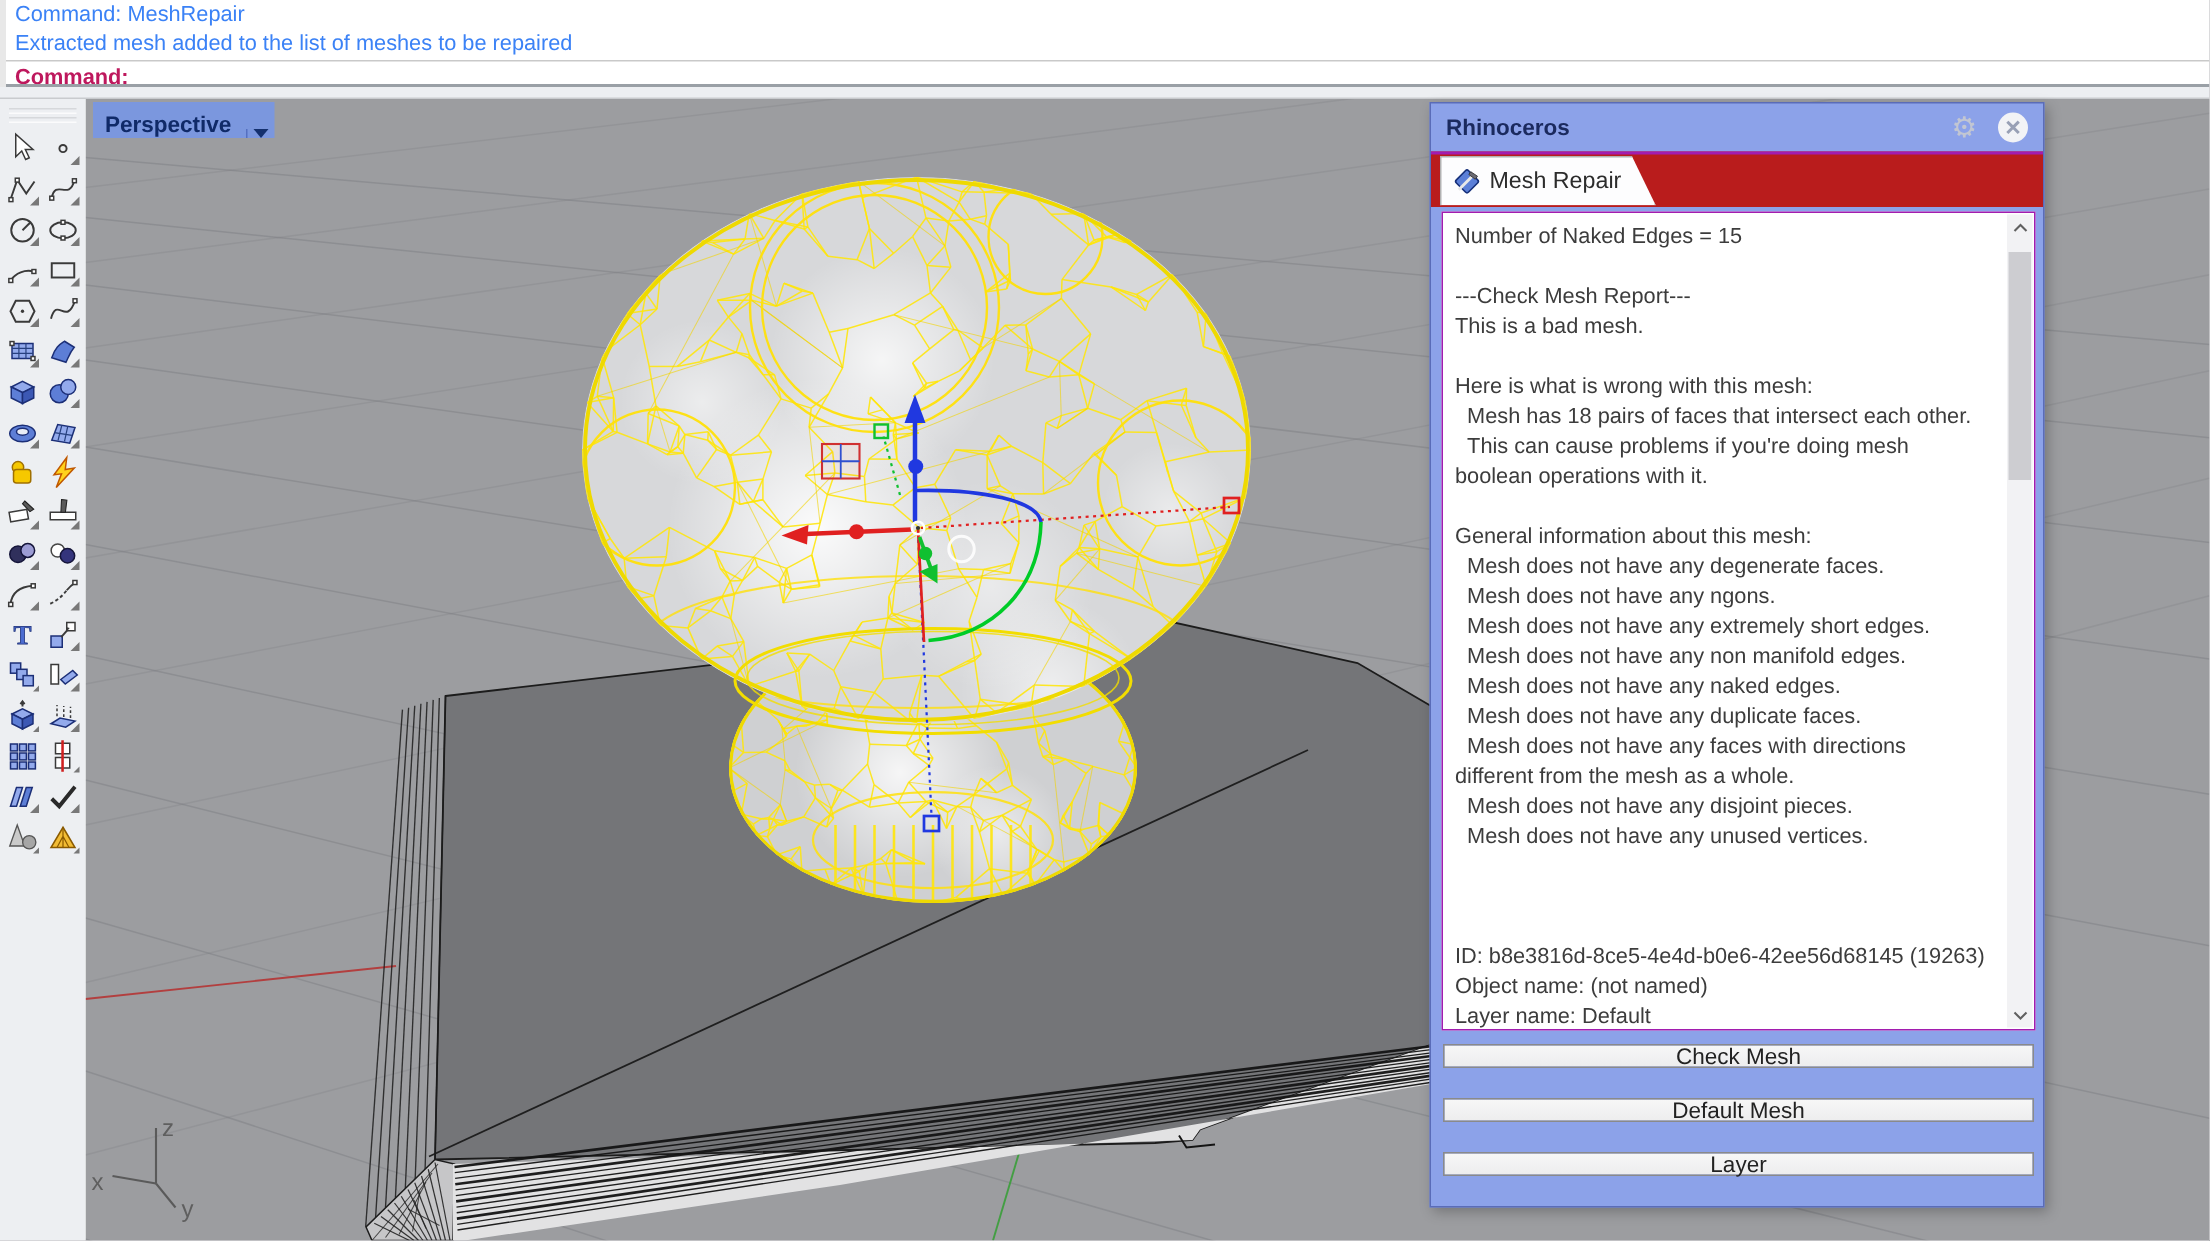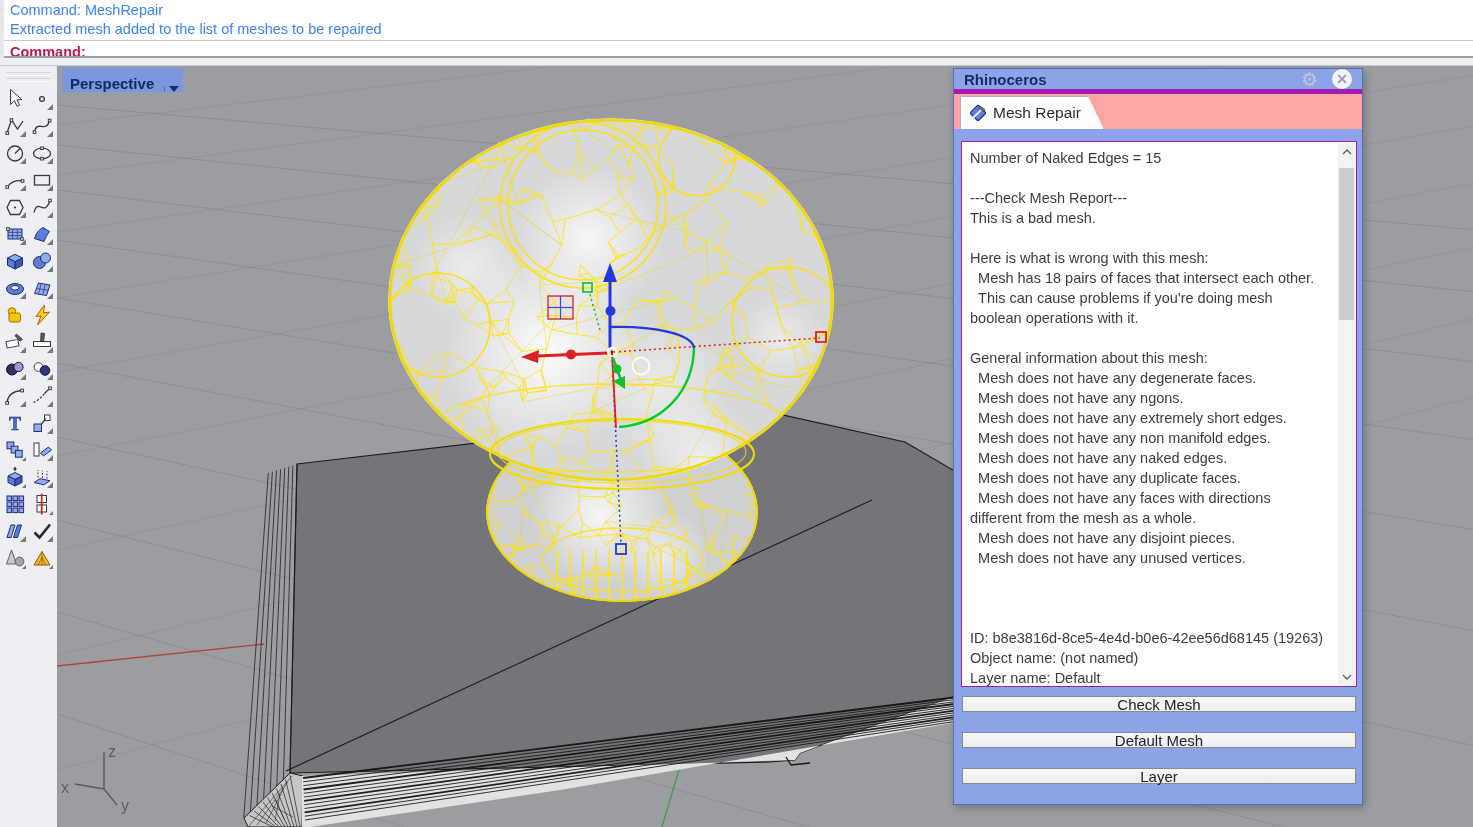"Rhinoceros" .dlg-title { height: 20px -> 32px }
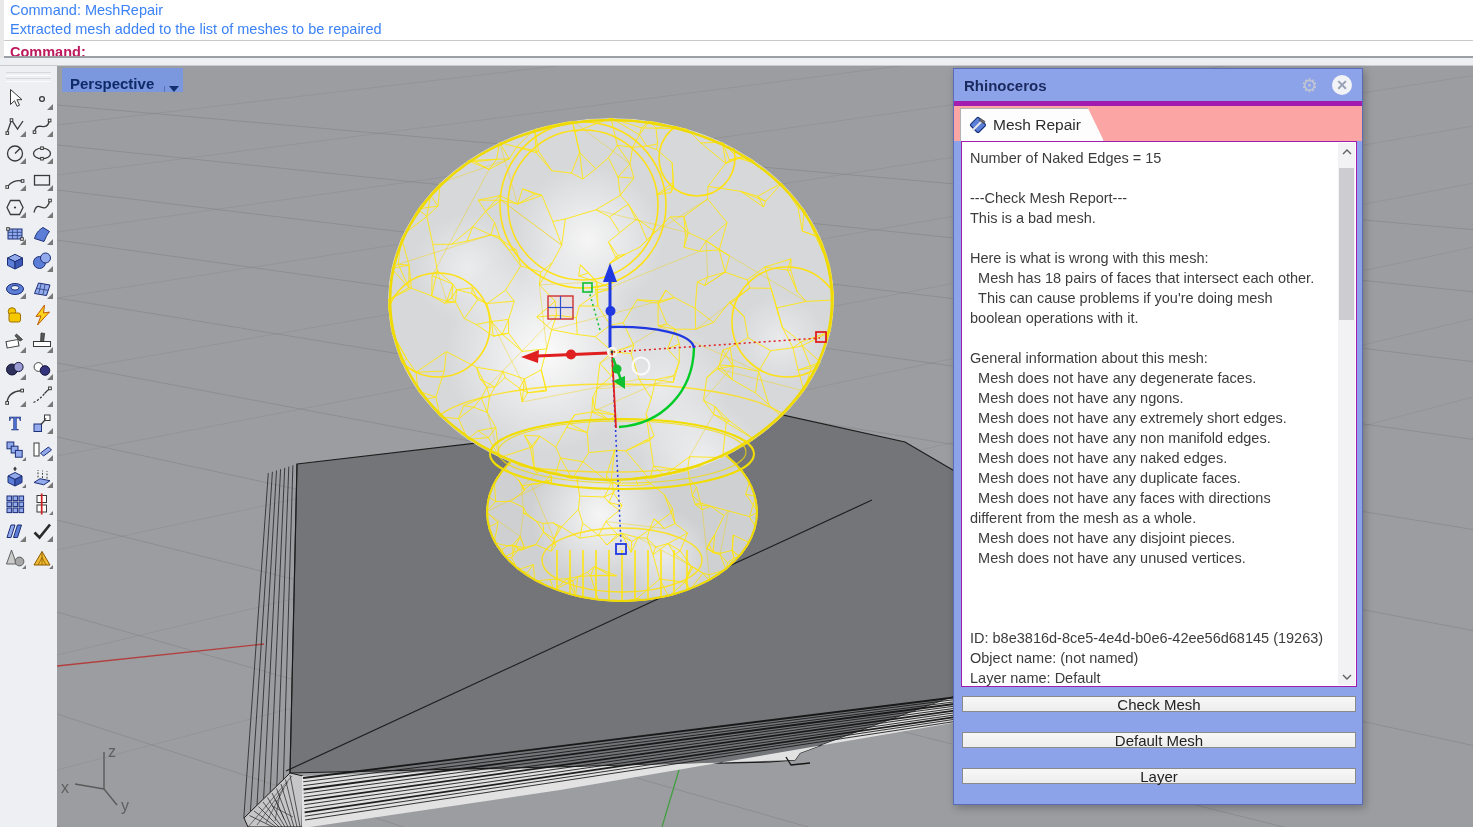"Mesh Repair" .dlg-tabs { align-items: flex-end -> center; background: #fca5a5 -> #b91c1c; border-top: 5px solid #a21caf -> 2px solid #a21caf }
